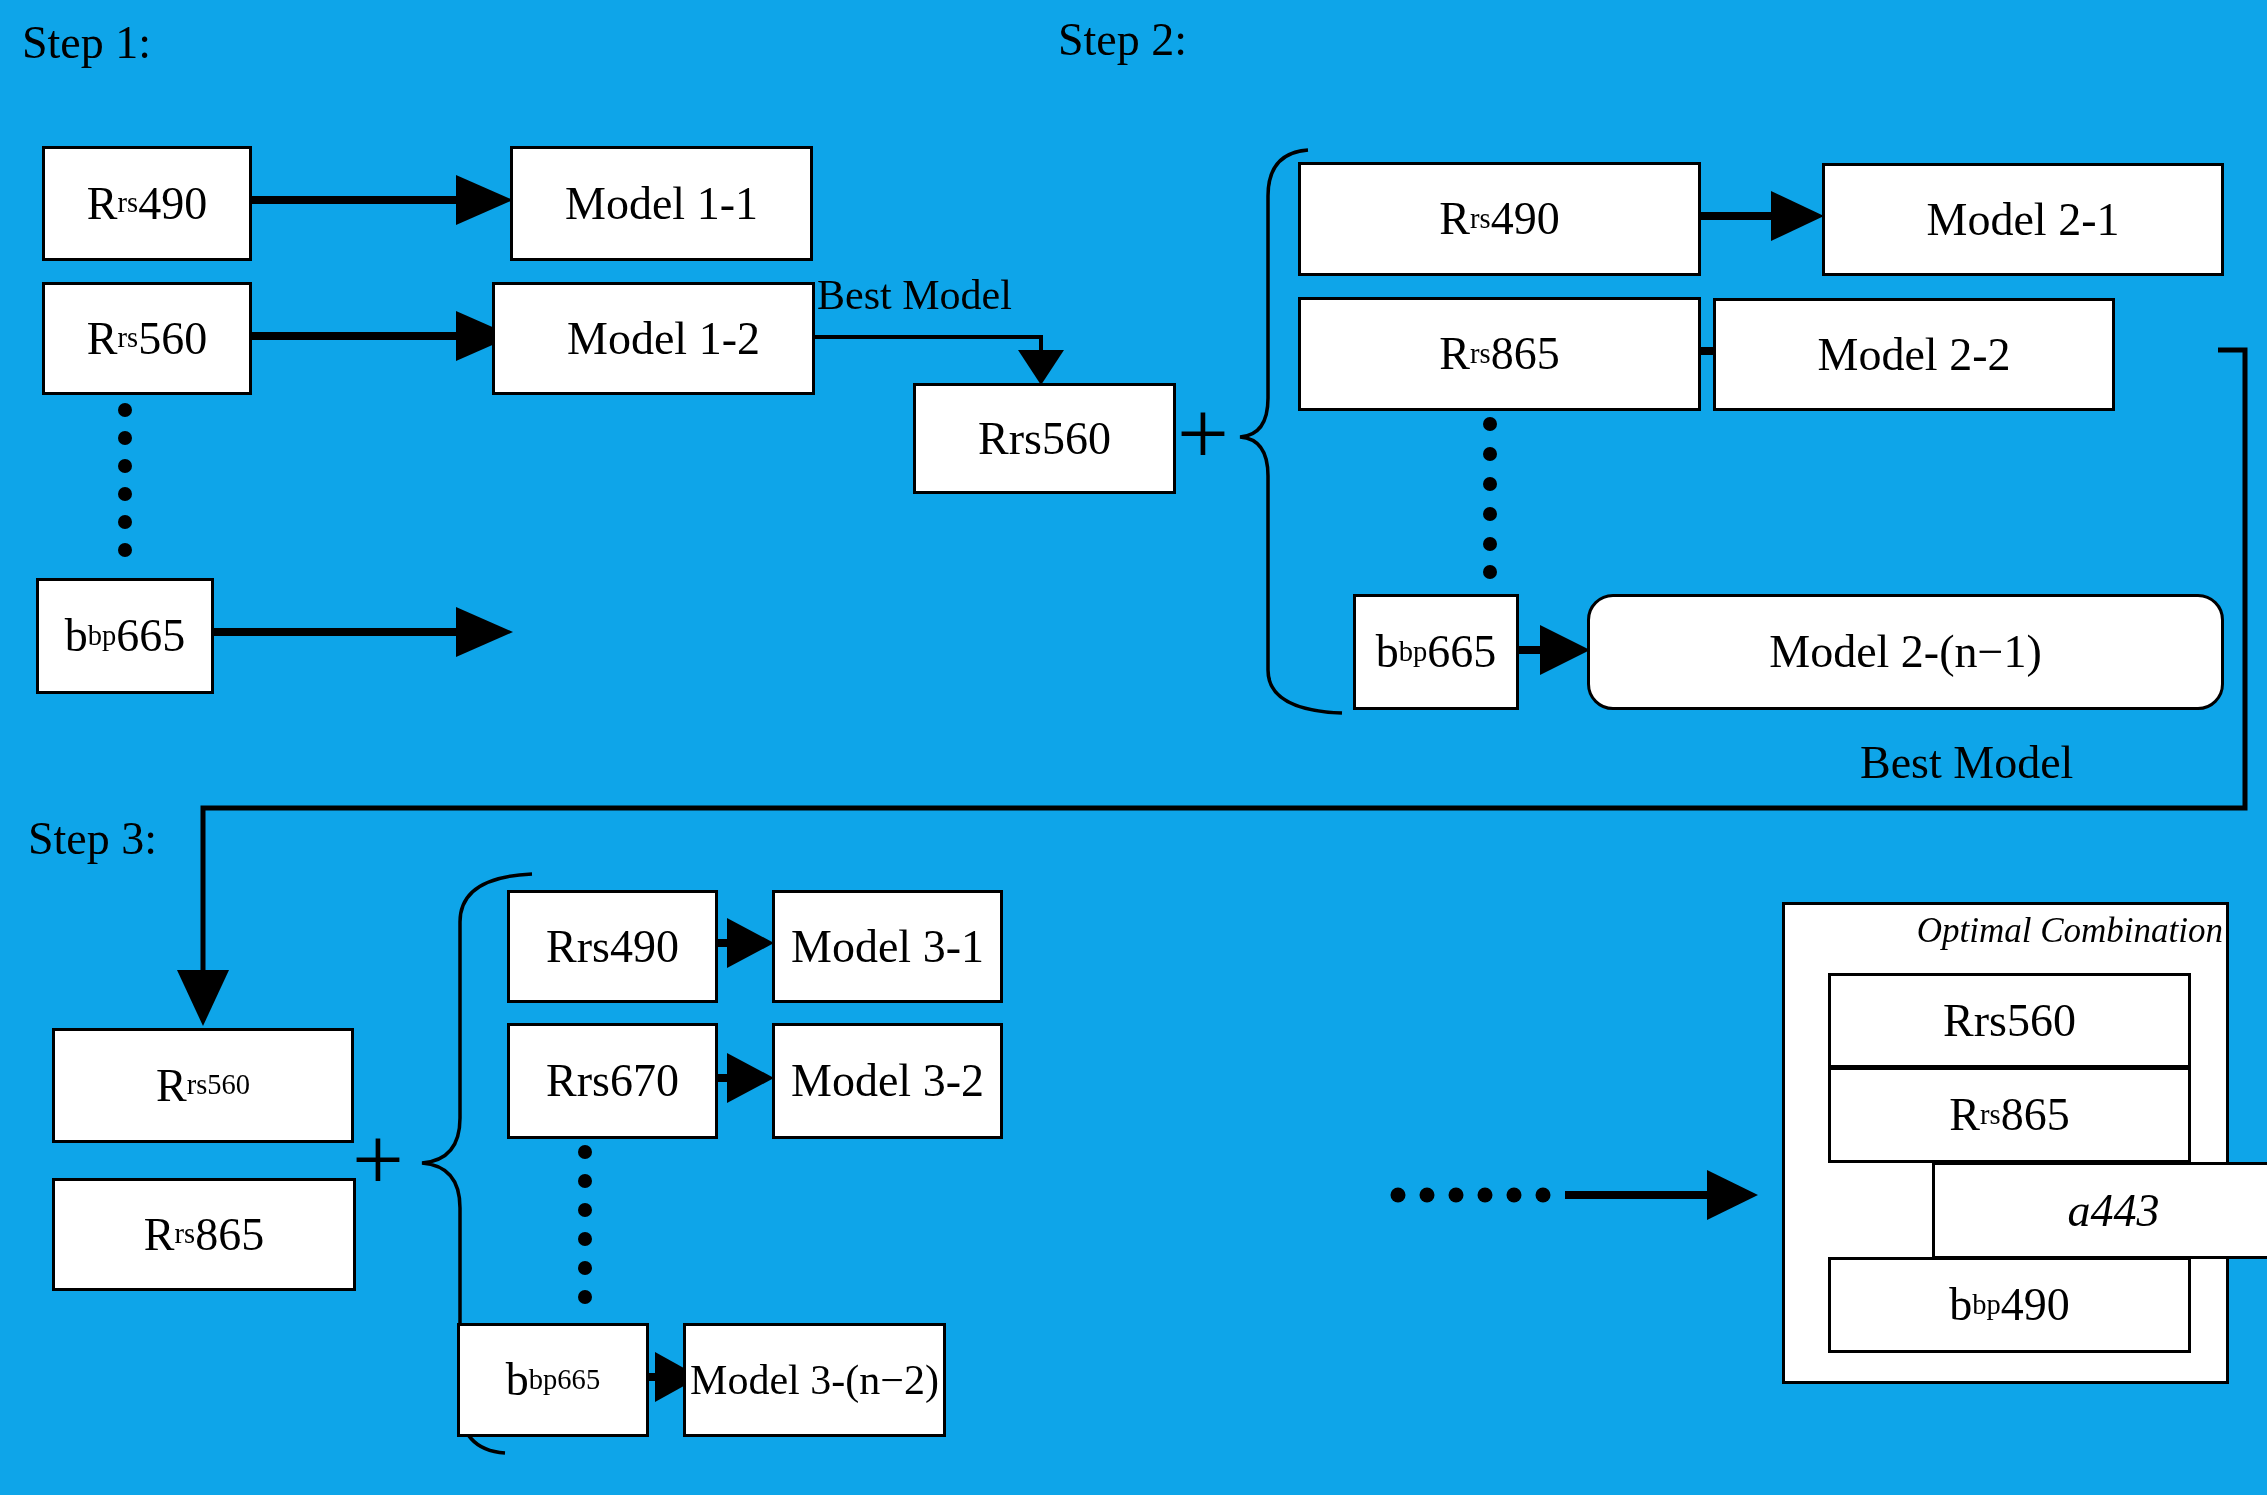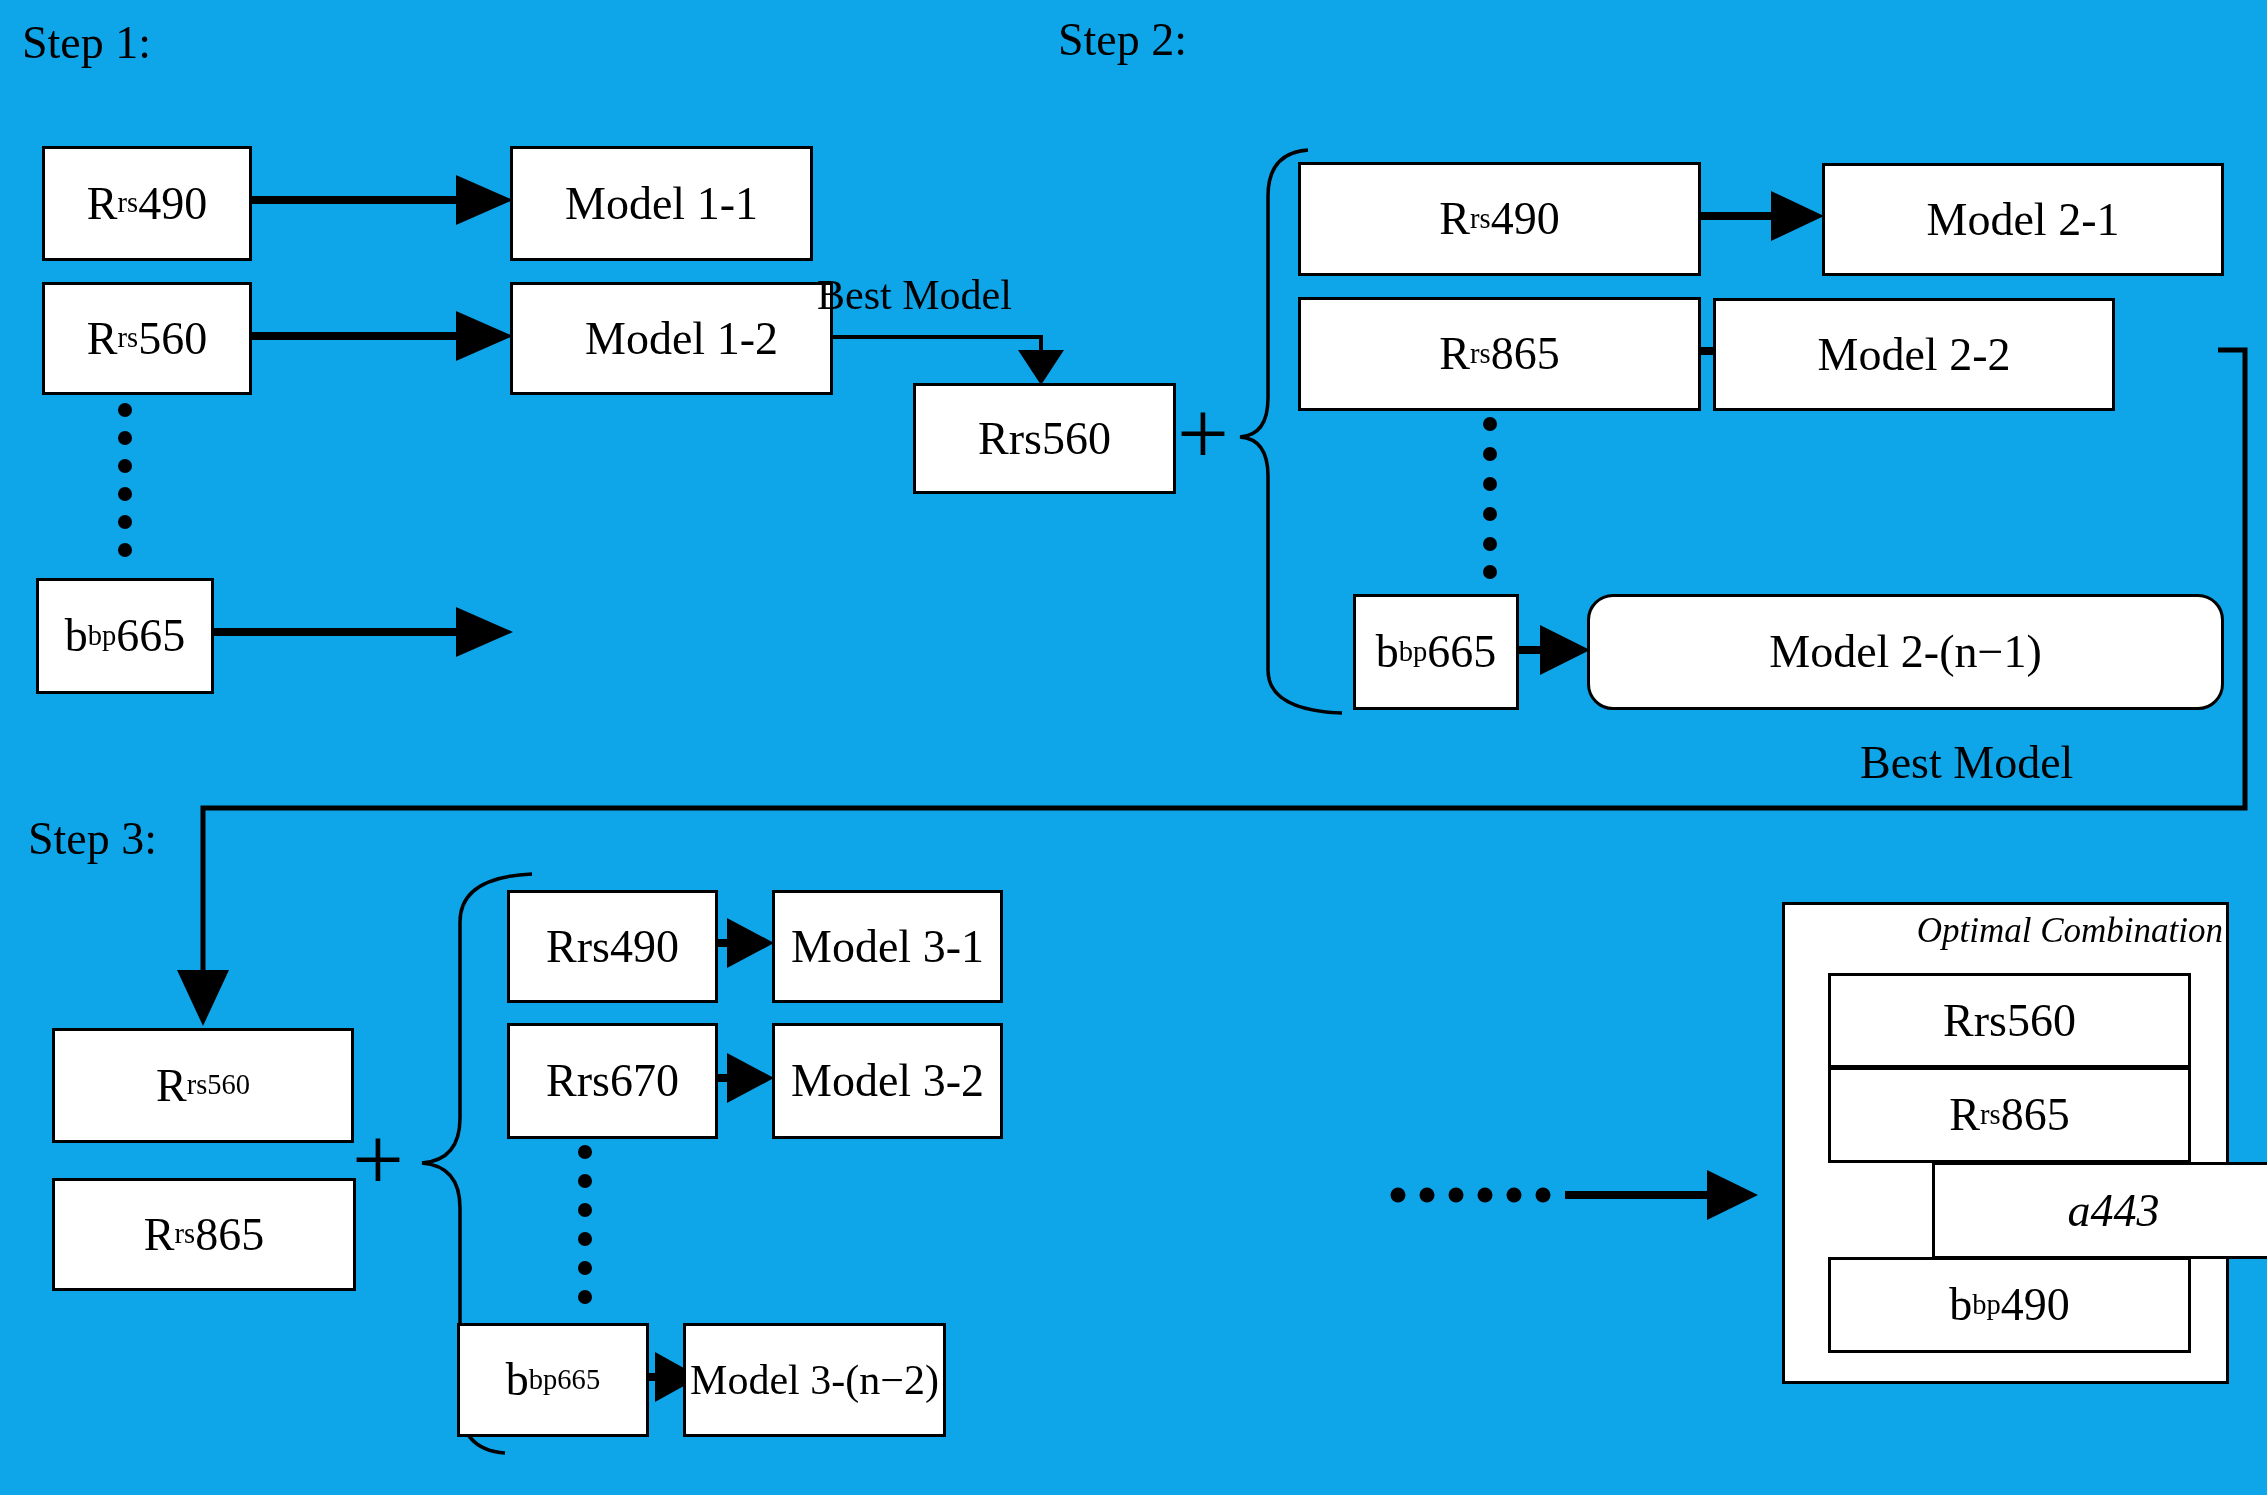"Model 1-2" div.box { left: 510px -> 492px }
